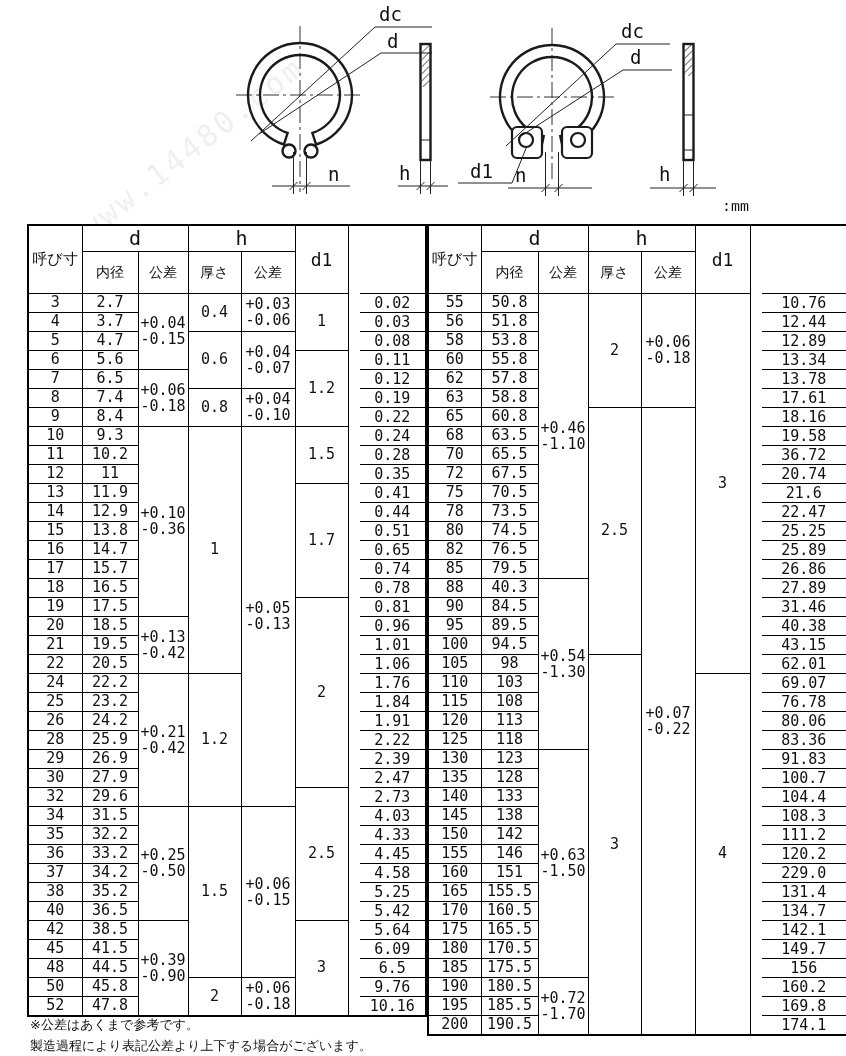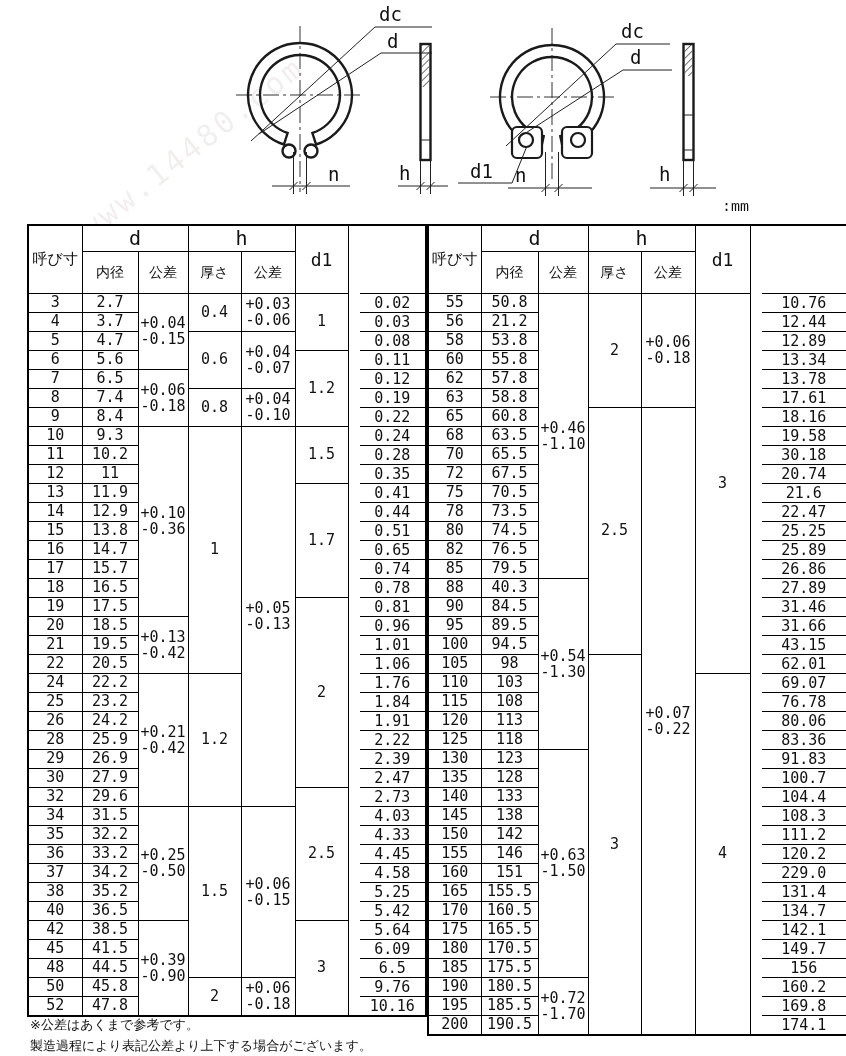"21.2" td { text: 21.2 -> 51.8 }
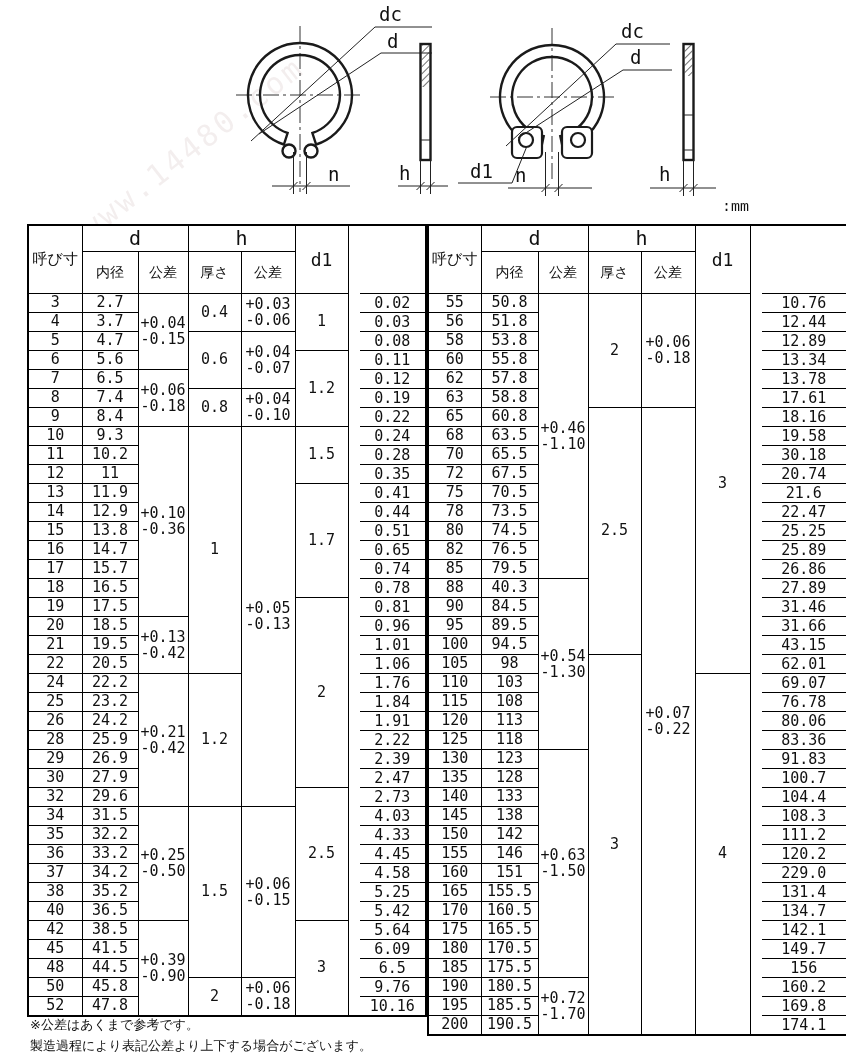"30.18" div.wv { text: 30.18 -> 36.72 }
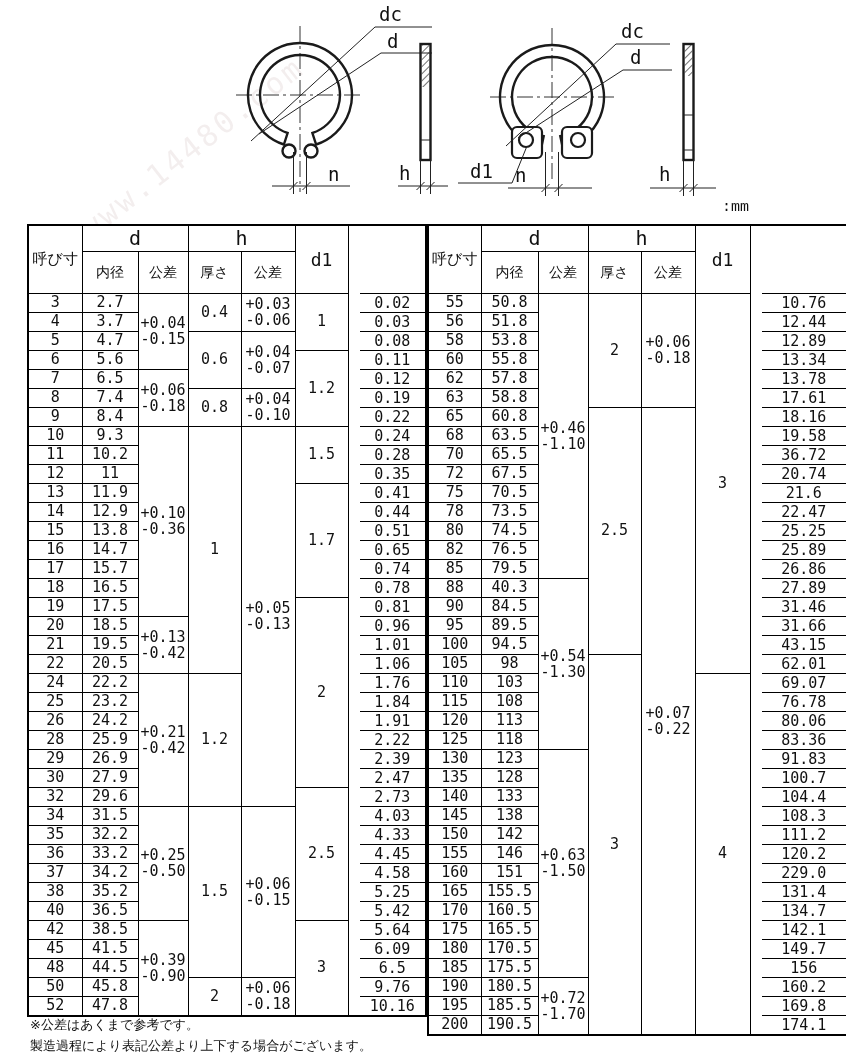"31.66" div.wv { text: 31.66 -> 40.38 }
